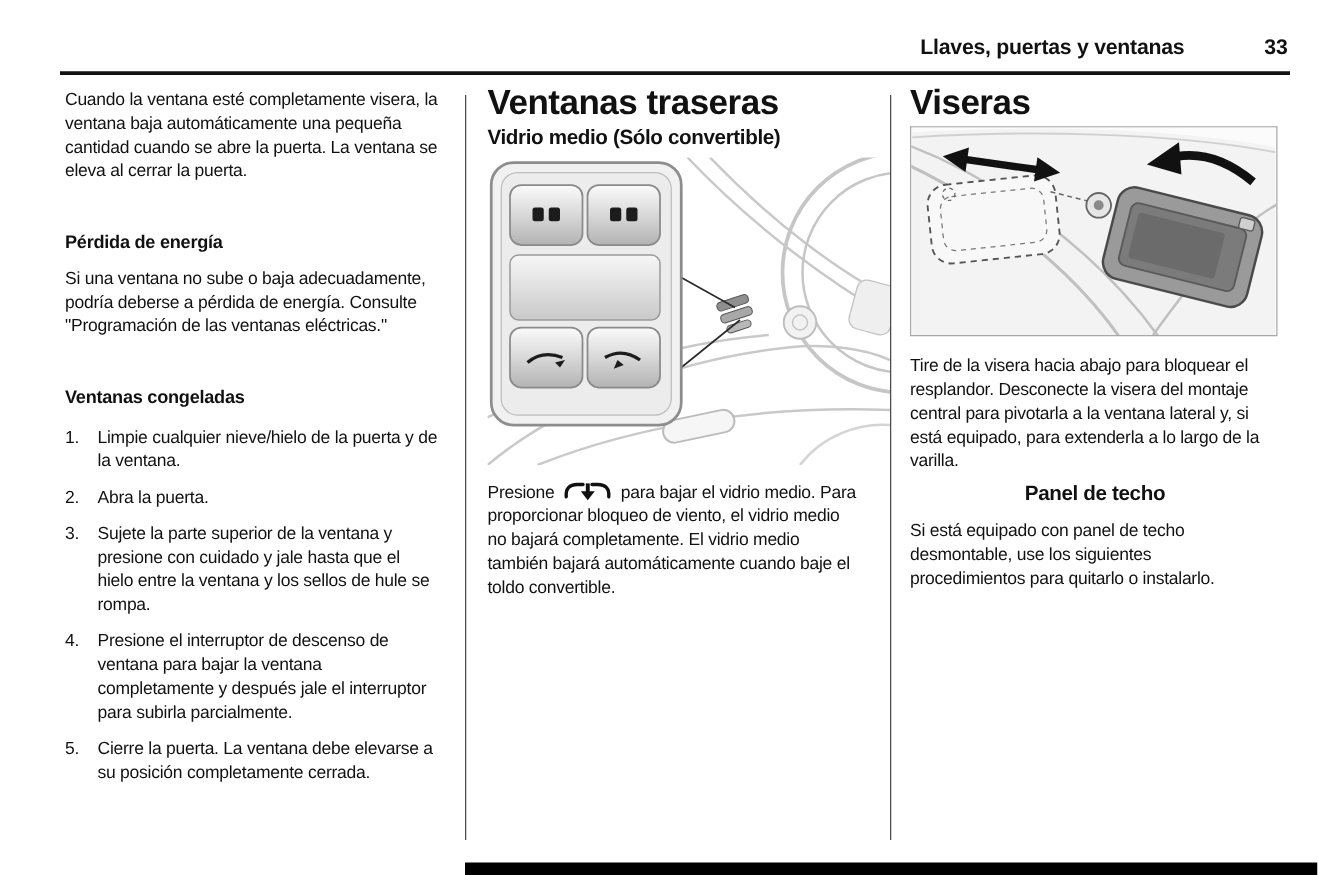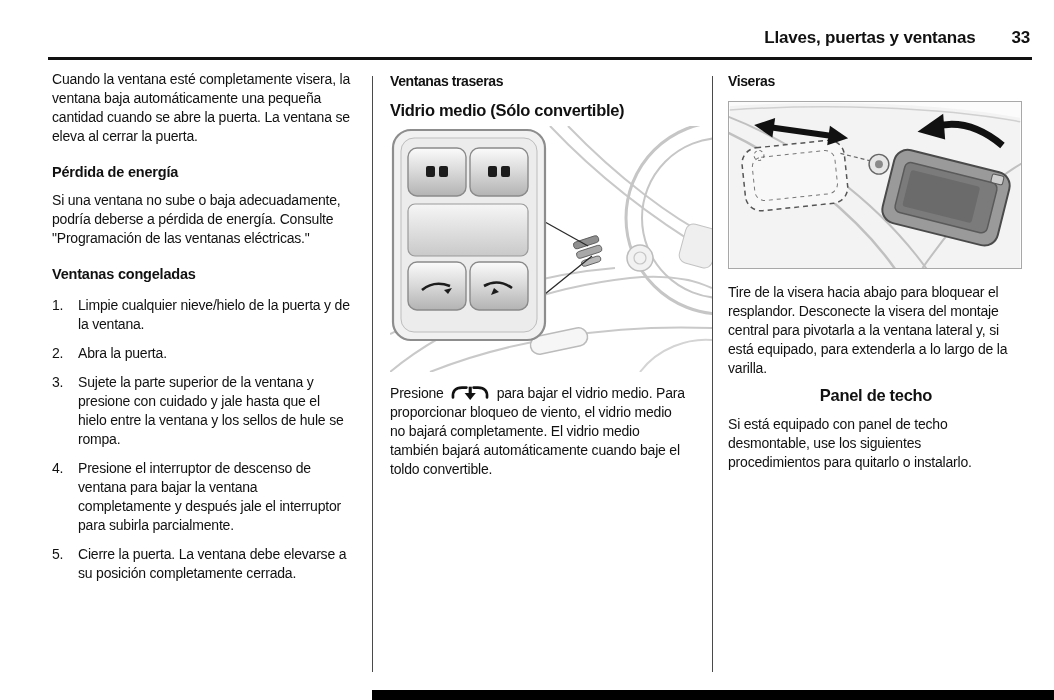"Llaves, puertas y ventanas" .page-header { gap: 36px -> 64px }
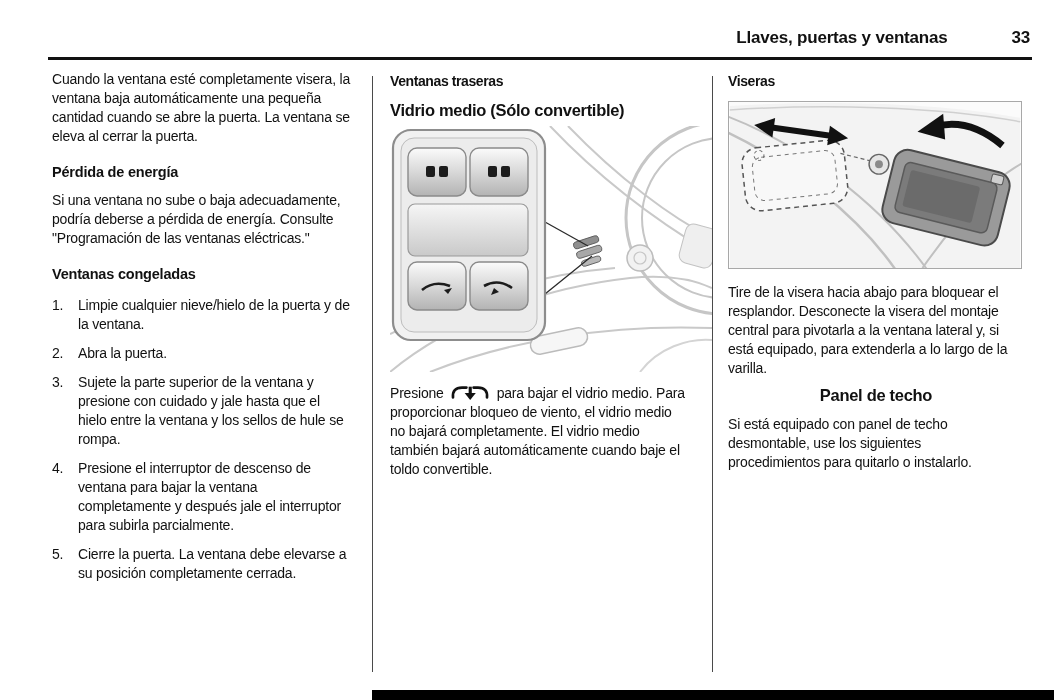"Ventanas traseras" .h-large { font-size: 14px -> 28px }
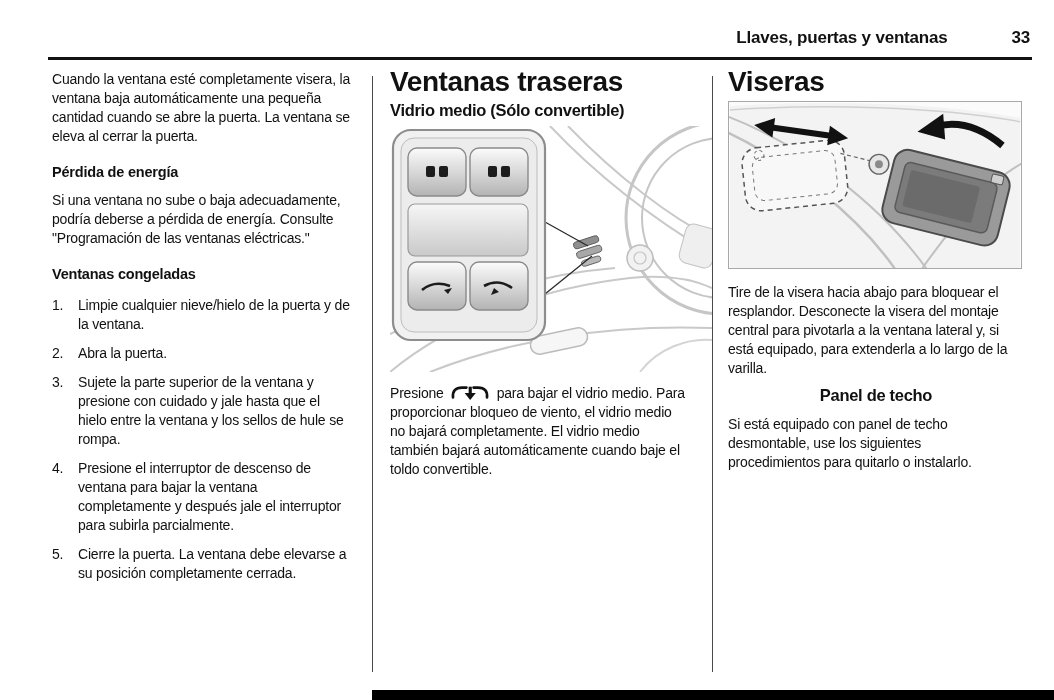"Pérdida de energía" .h-small { margin: 17px 0 9px 0 -> 39px 0 9px 0 }
